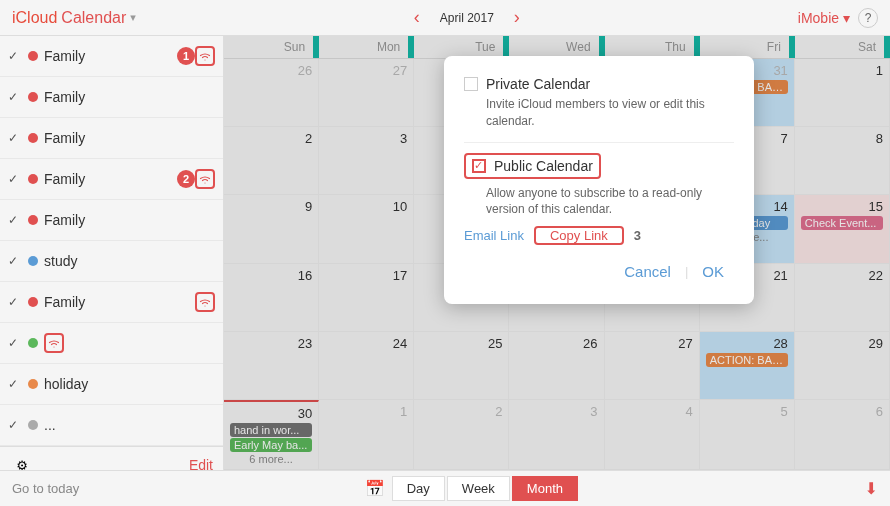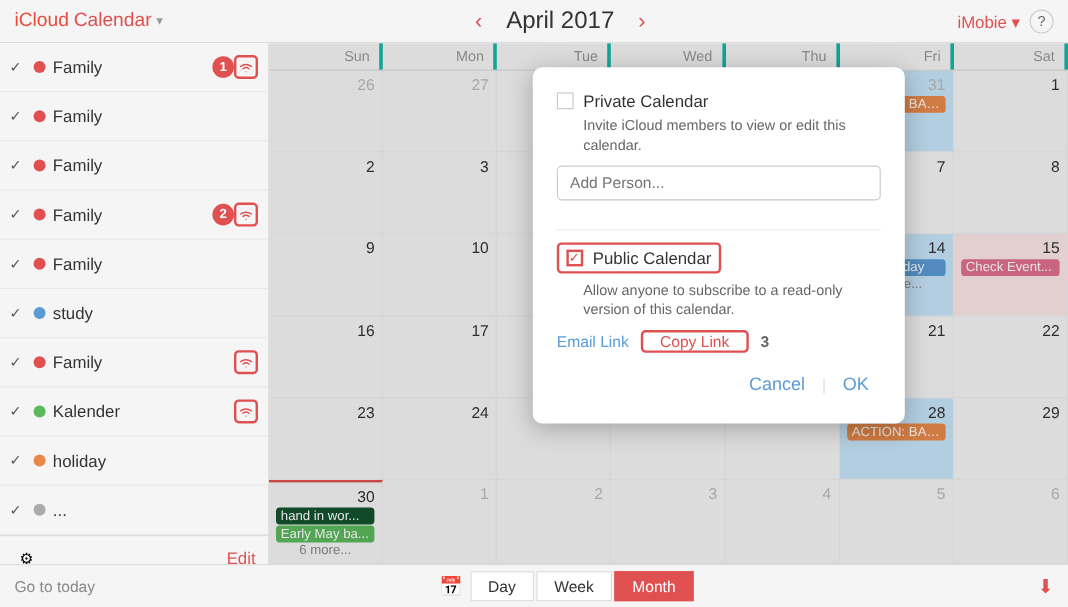"April 2017" .header-month-year { font-size: 20px -> 12px }
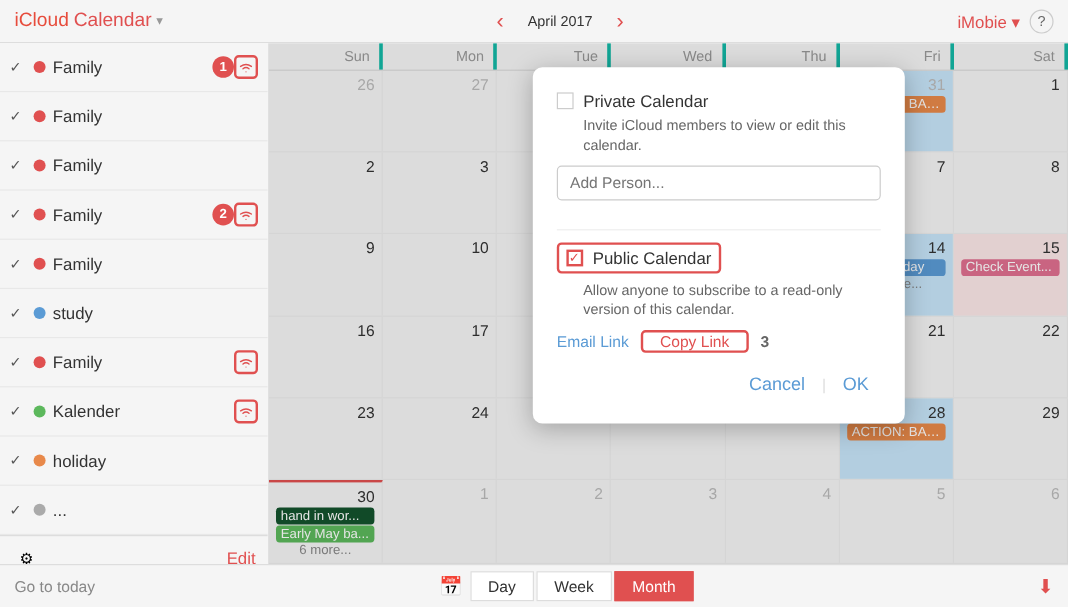"Sun" .cal-day-header { border-right: 3px solid #14b8a6 -> 6px solid #14b8a6 }
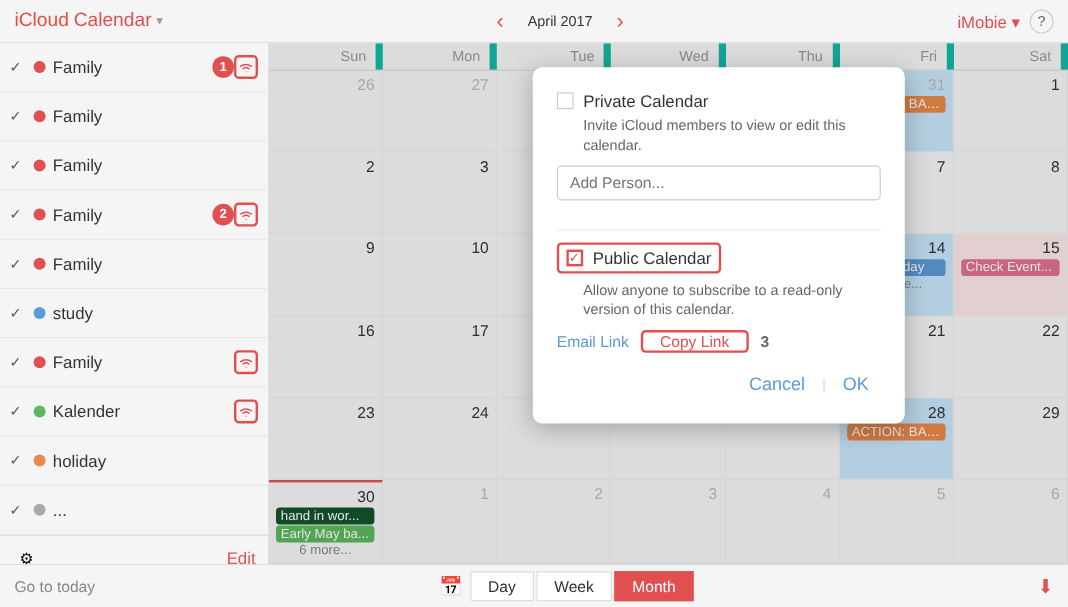"Add Person..." input.modal-input { html: <input> -> none }
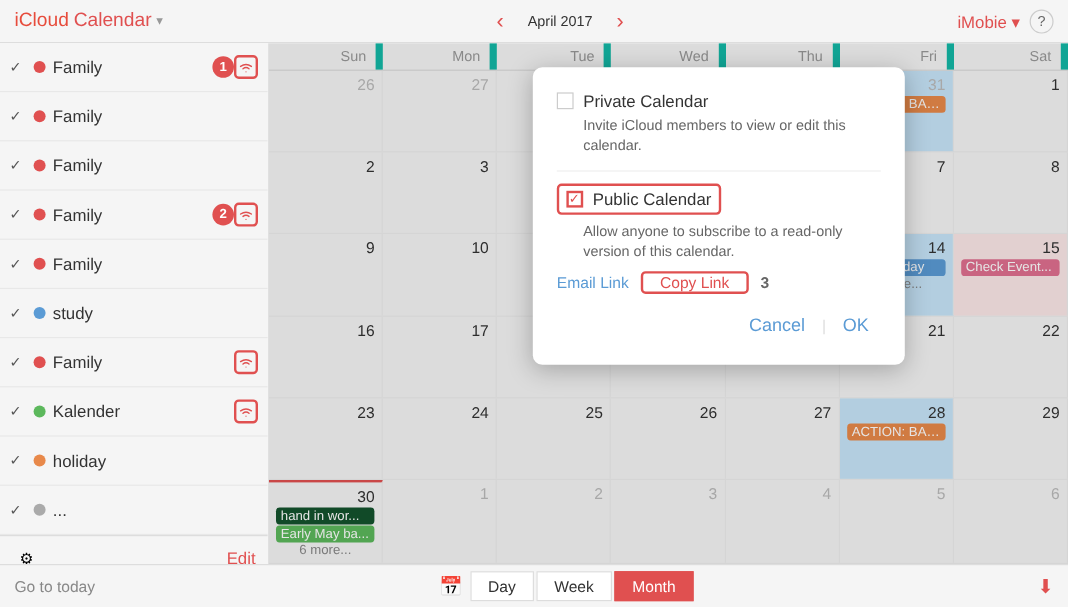"Kalender" span.sidebar-label { html: <span>Kalender</span> -> none }
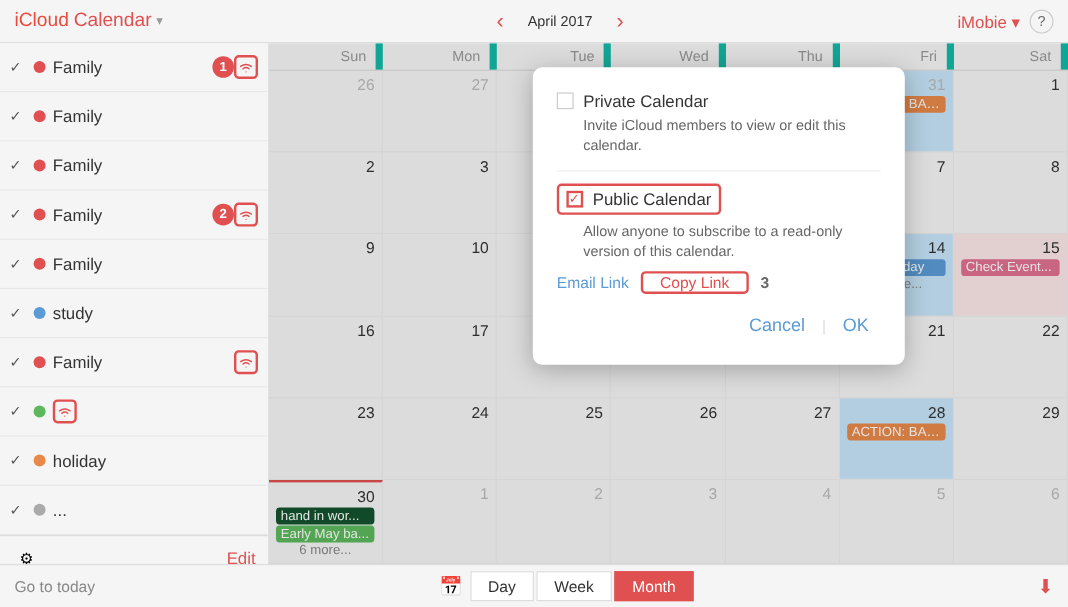"hand in wor..." .event-red { background: #14532d -> #737373 }
